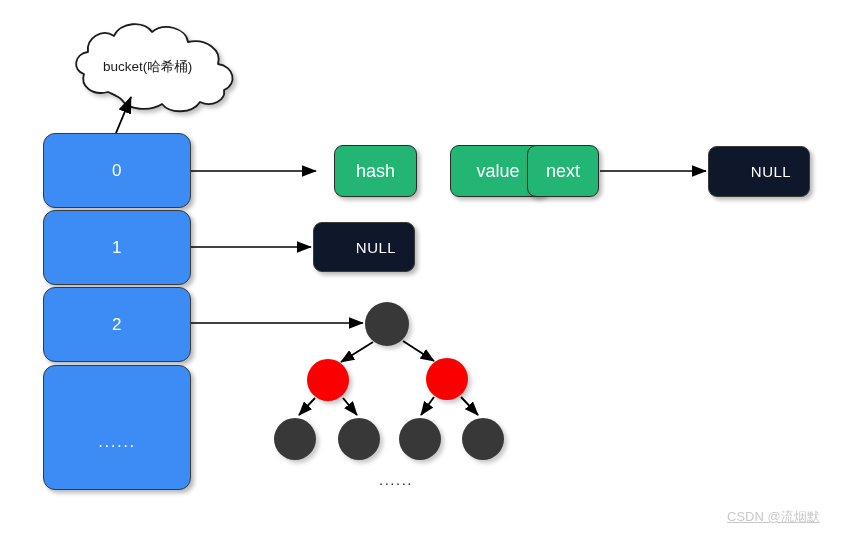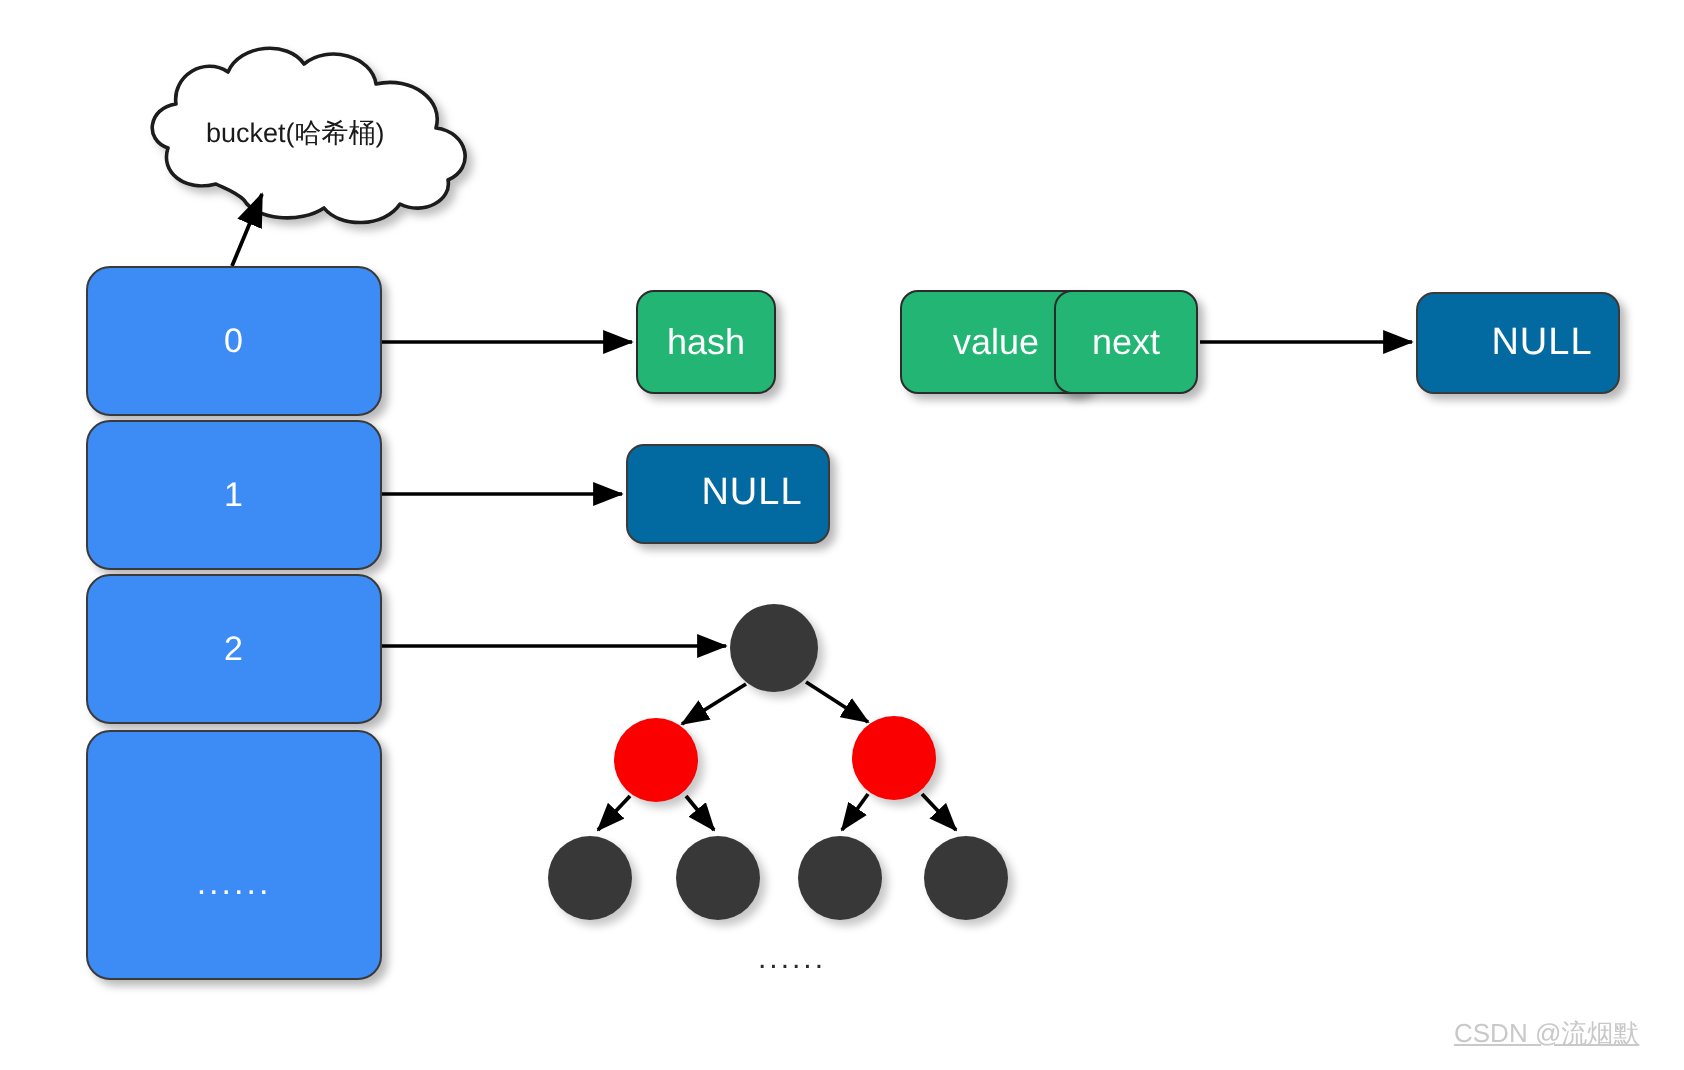"hash" .entry-cell.c0 { left: 318px -> 334px; width: 70px -> 83px }
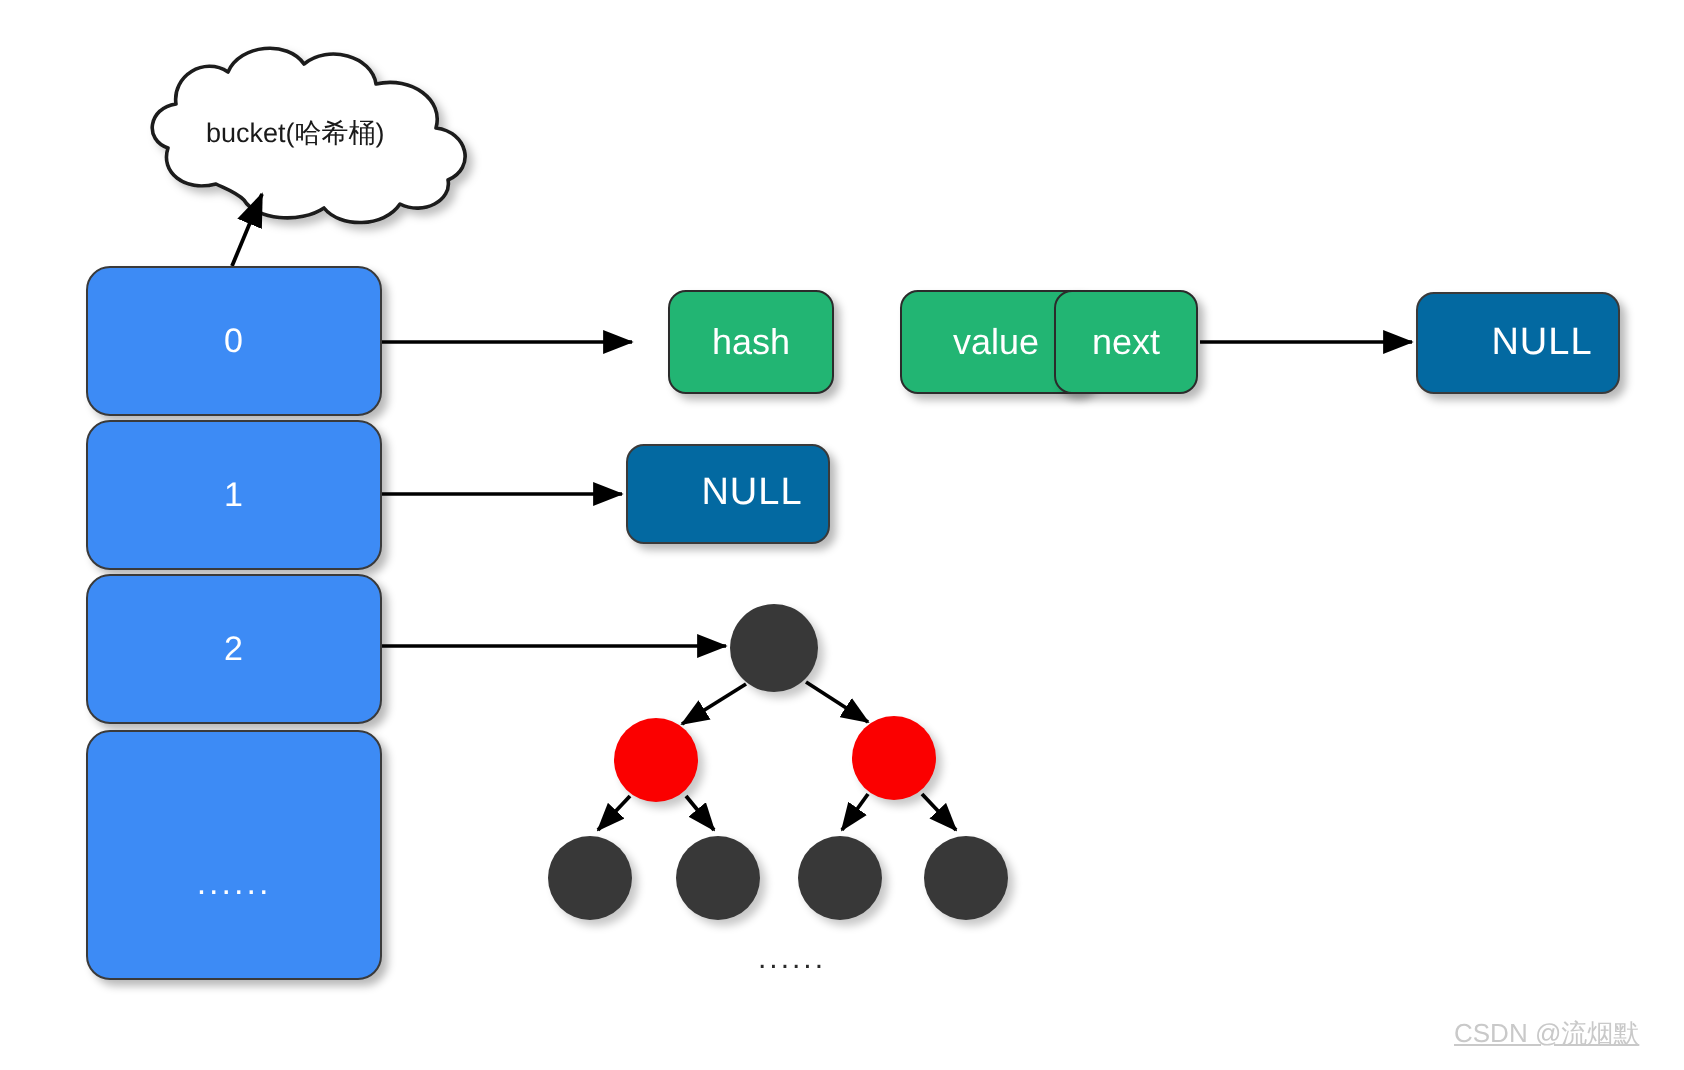"NULL" .null-box { background: #0369a1 -> #0f172a; font-size: 19px -> 15px }
